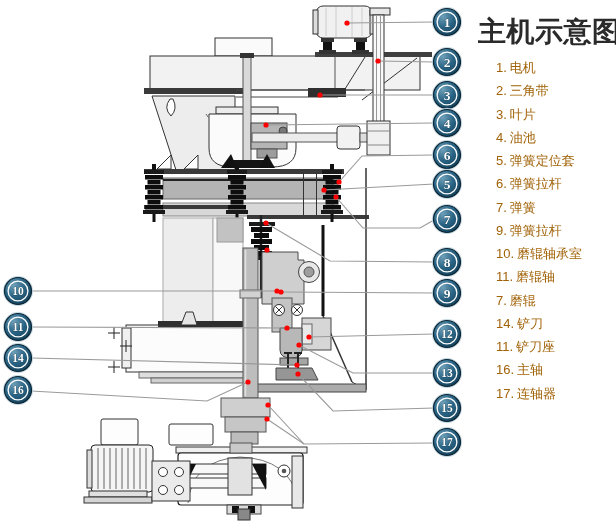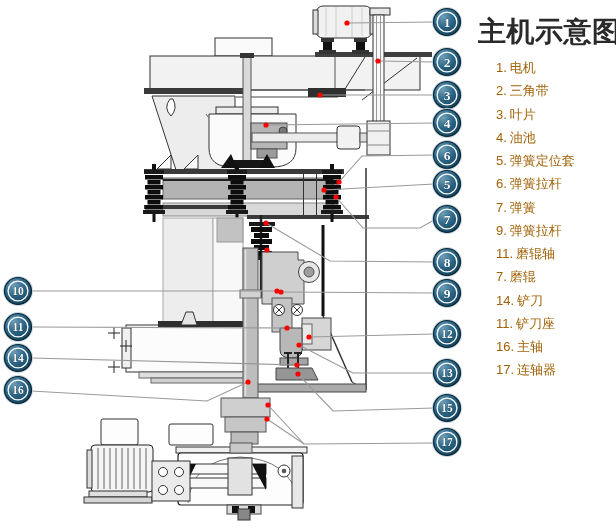"10. 磨辊轴承室" div.legend-item { html: none -> <div><span>10.</span><span>磨辊轴承室</span></div> }
